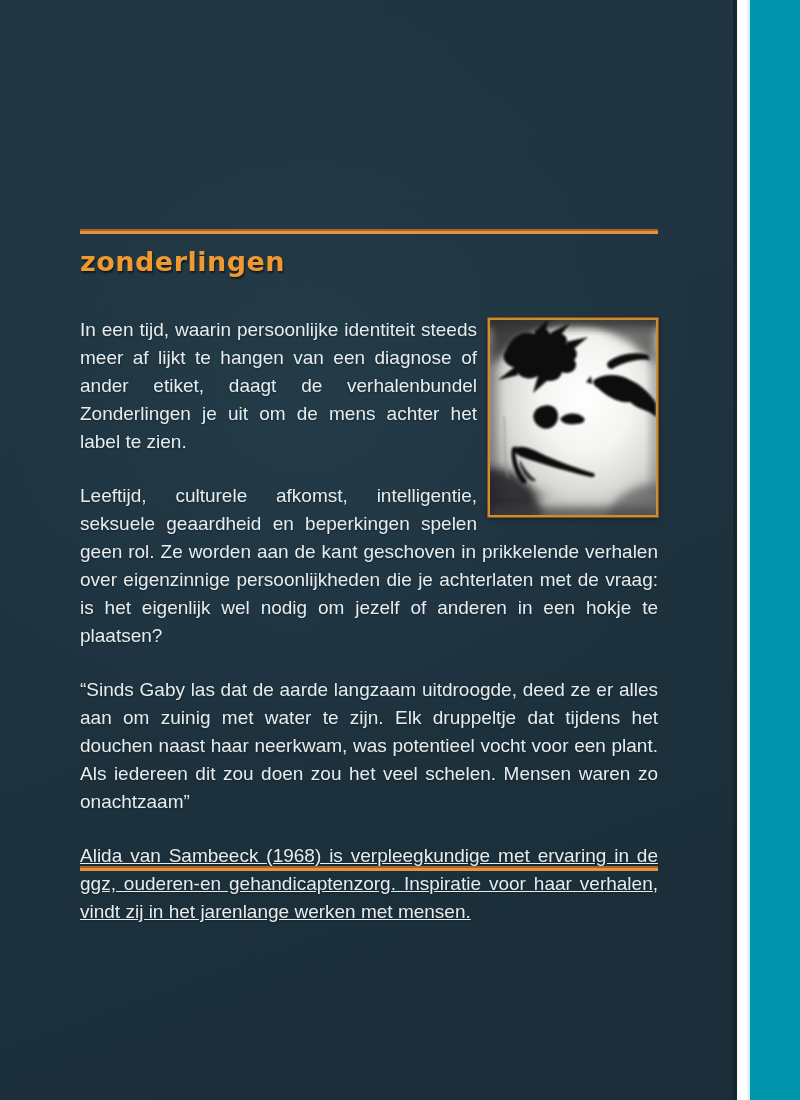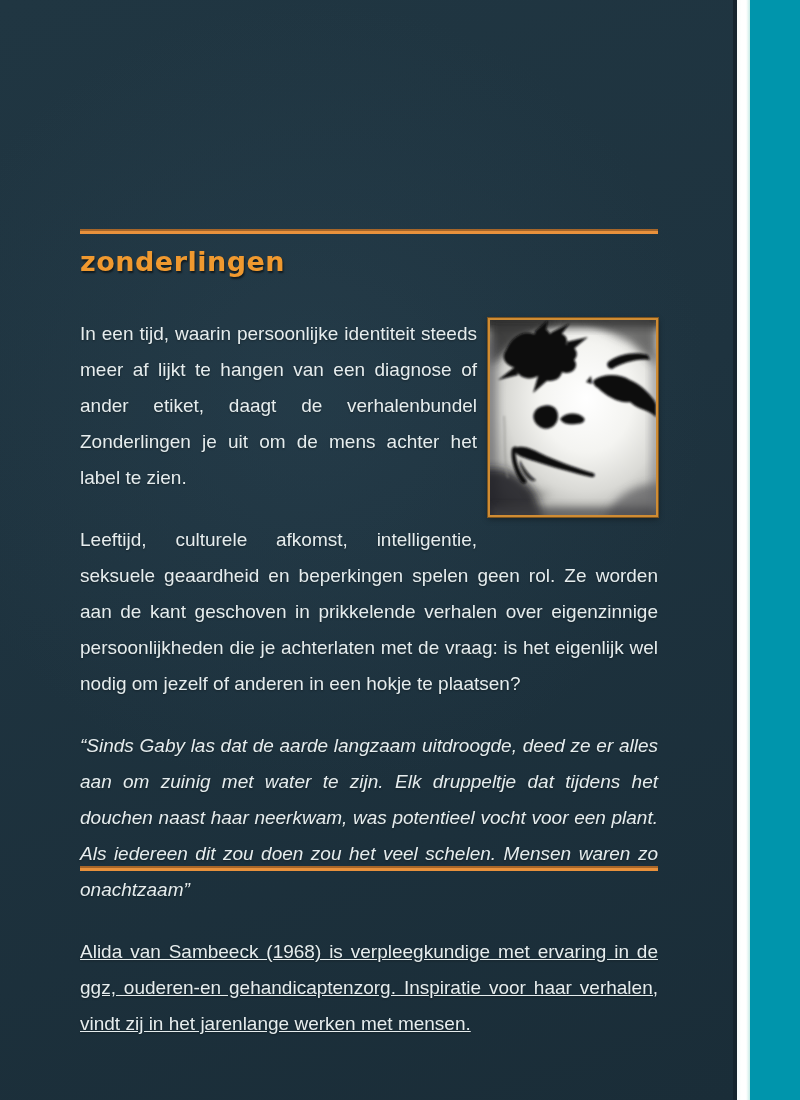"In een tijd, waarin persoonlijke" .content { line-height: 36px -> 28px }
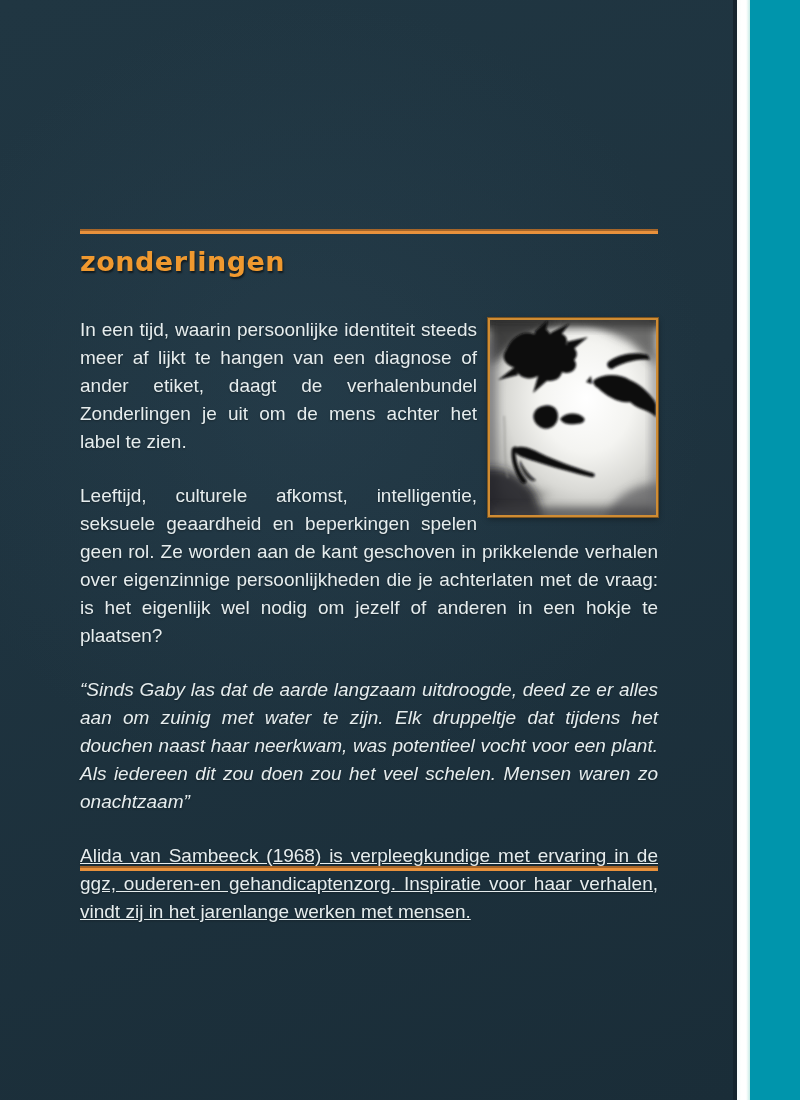"“Sinds Gaby las dat de" .quote { font-style: italic -> none }
